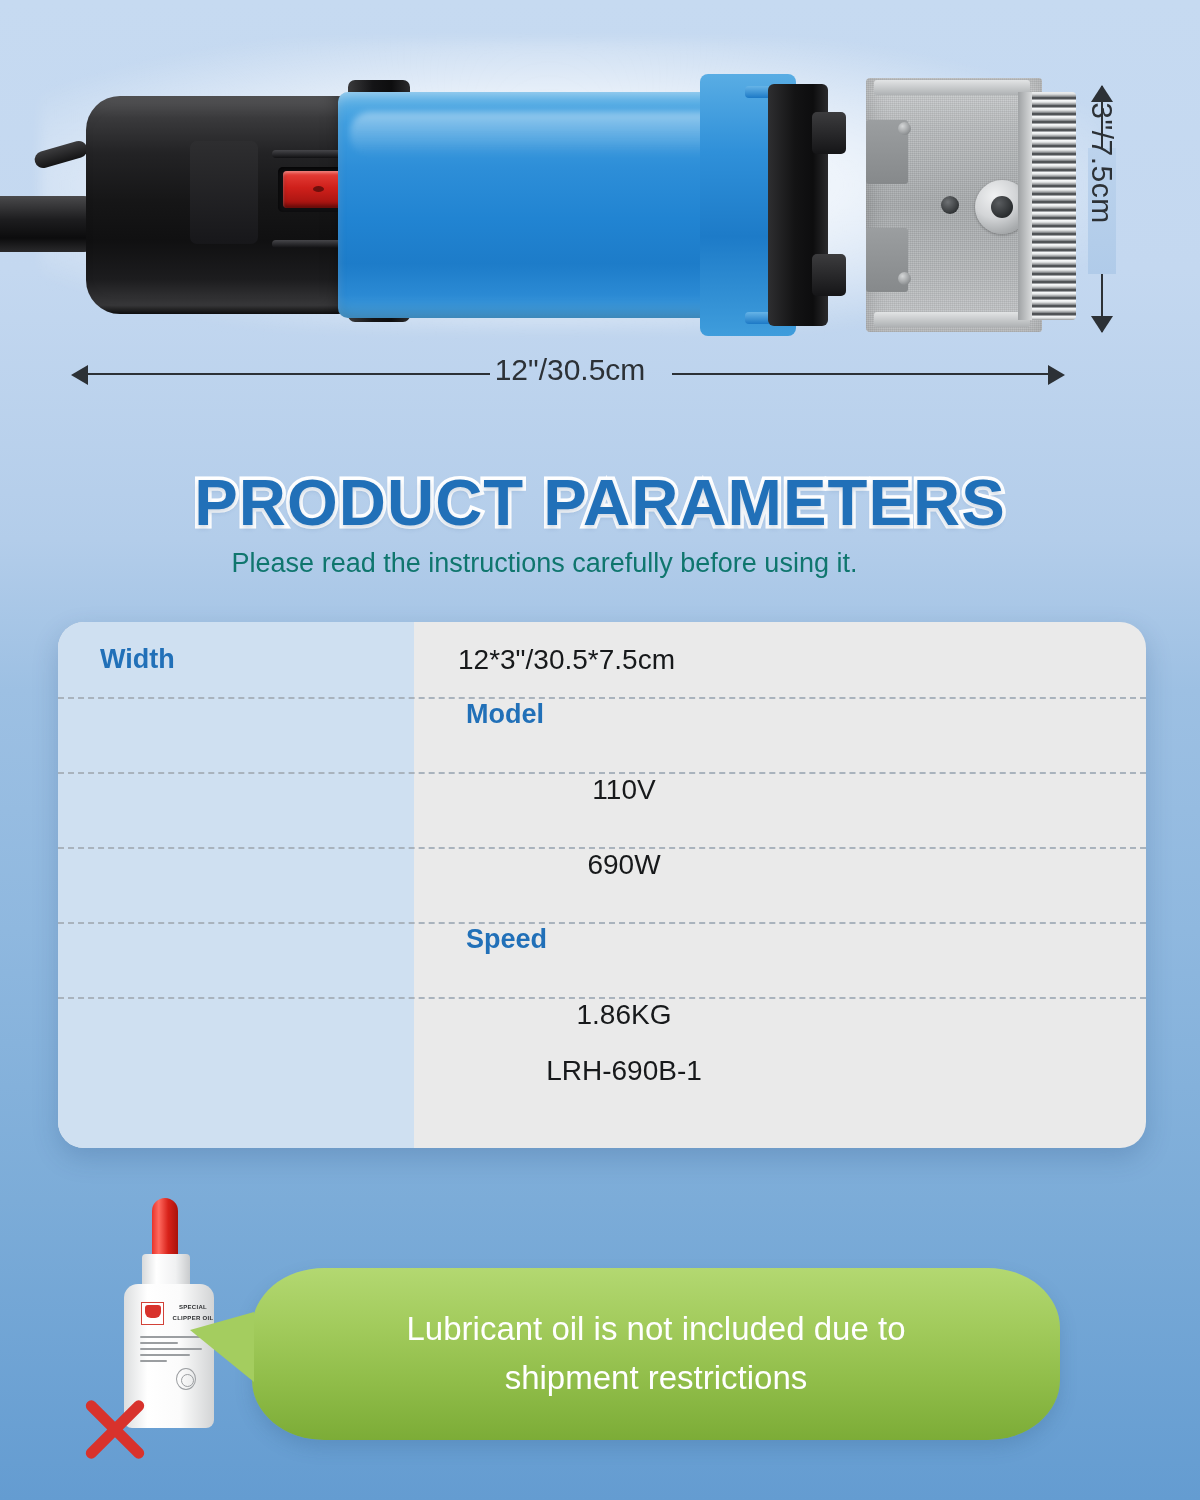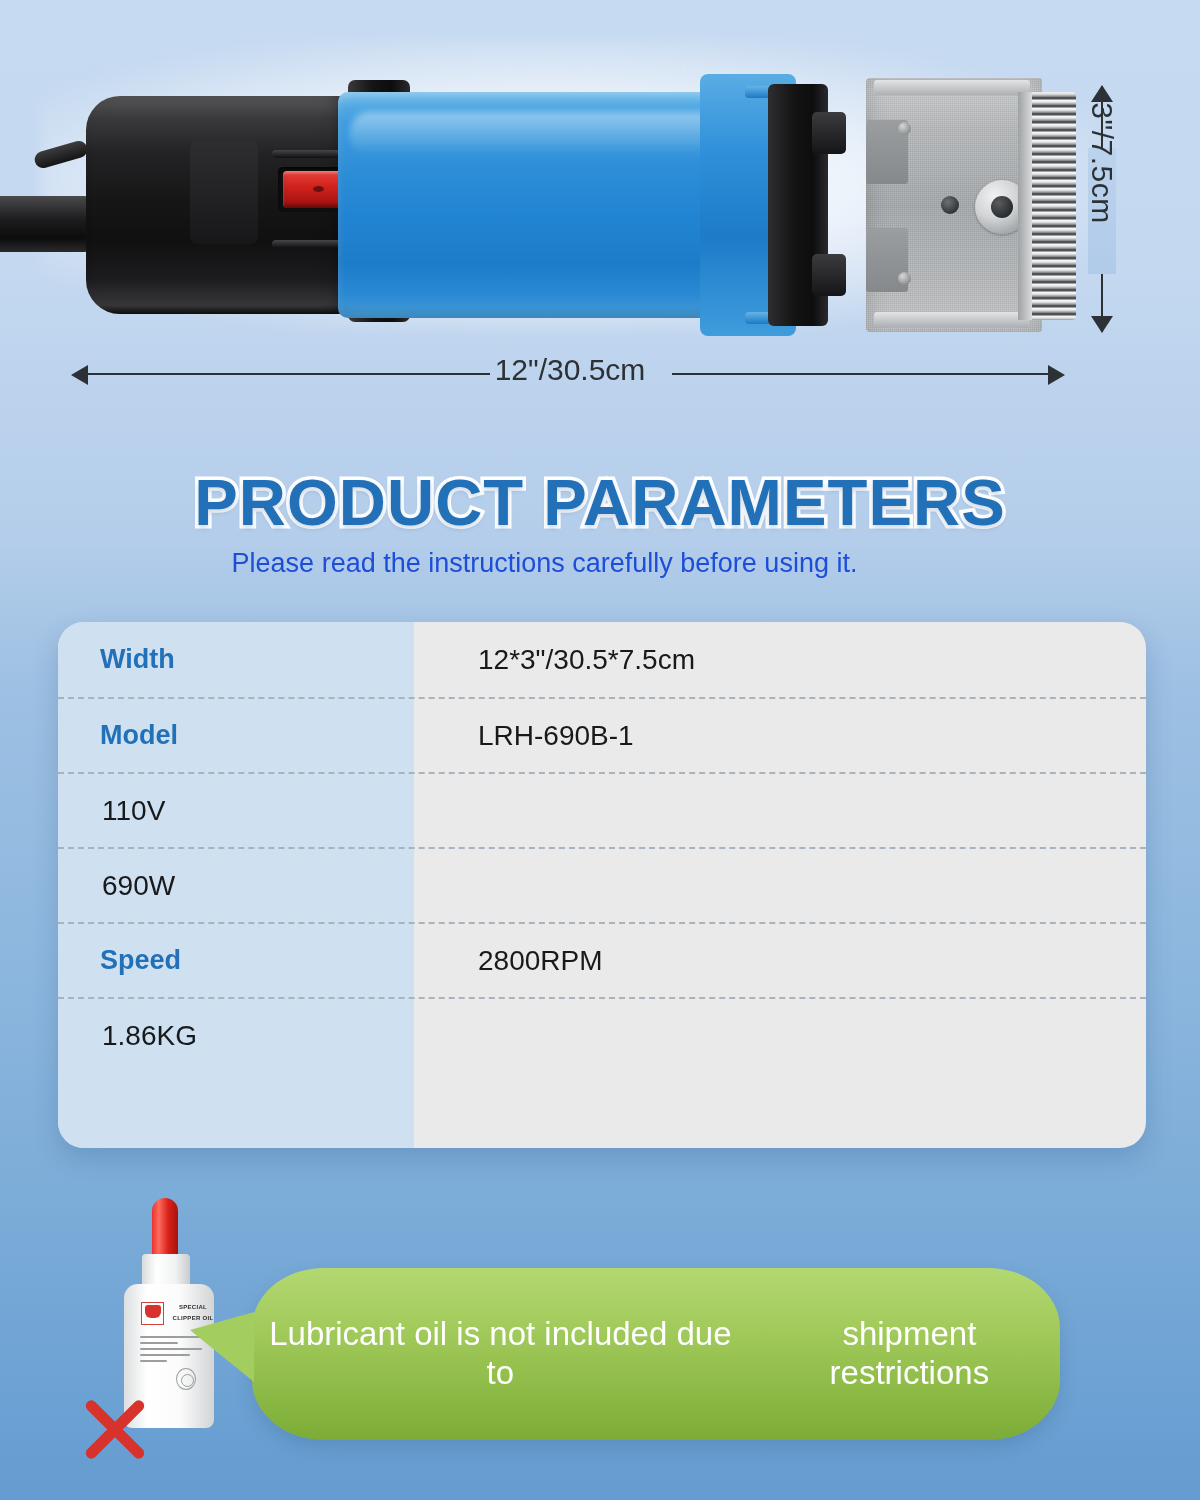"Please read the instructions carefully" .subtitle { color: #1d4ed8 -> #0f766e }
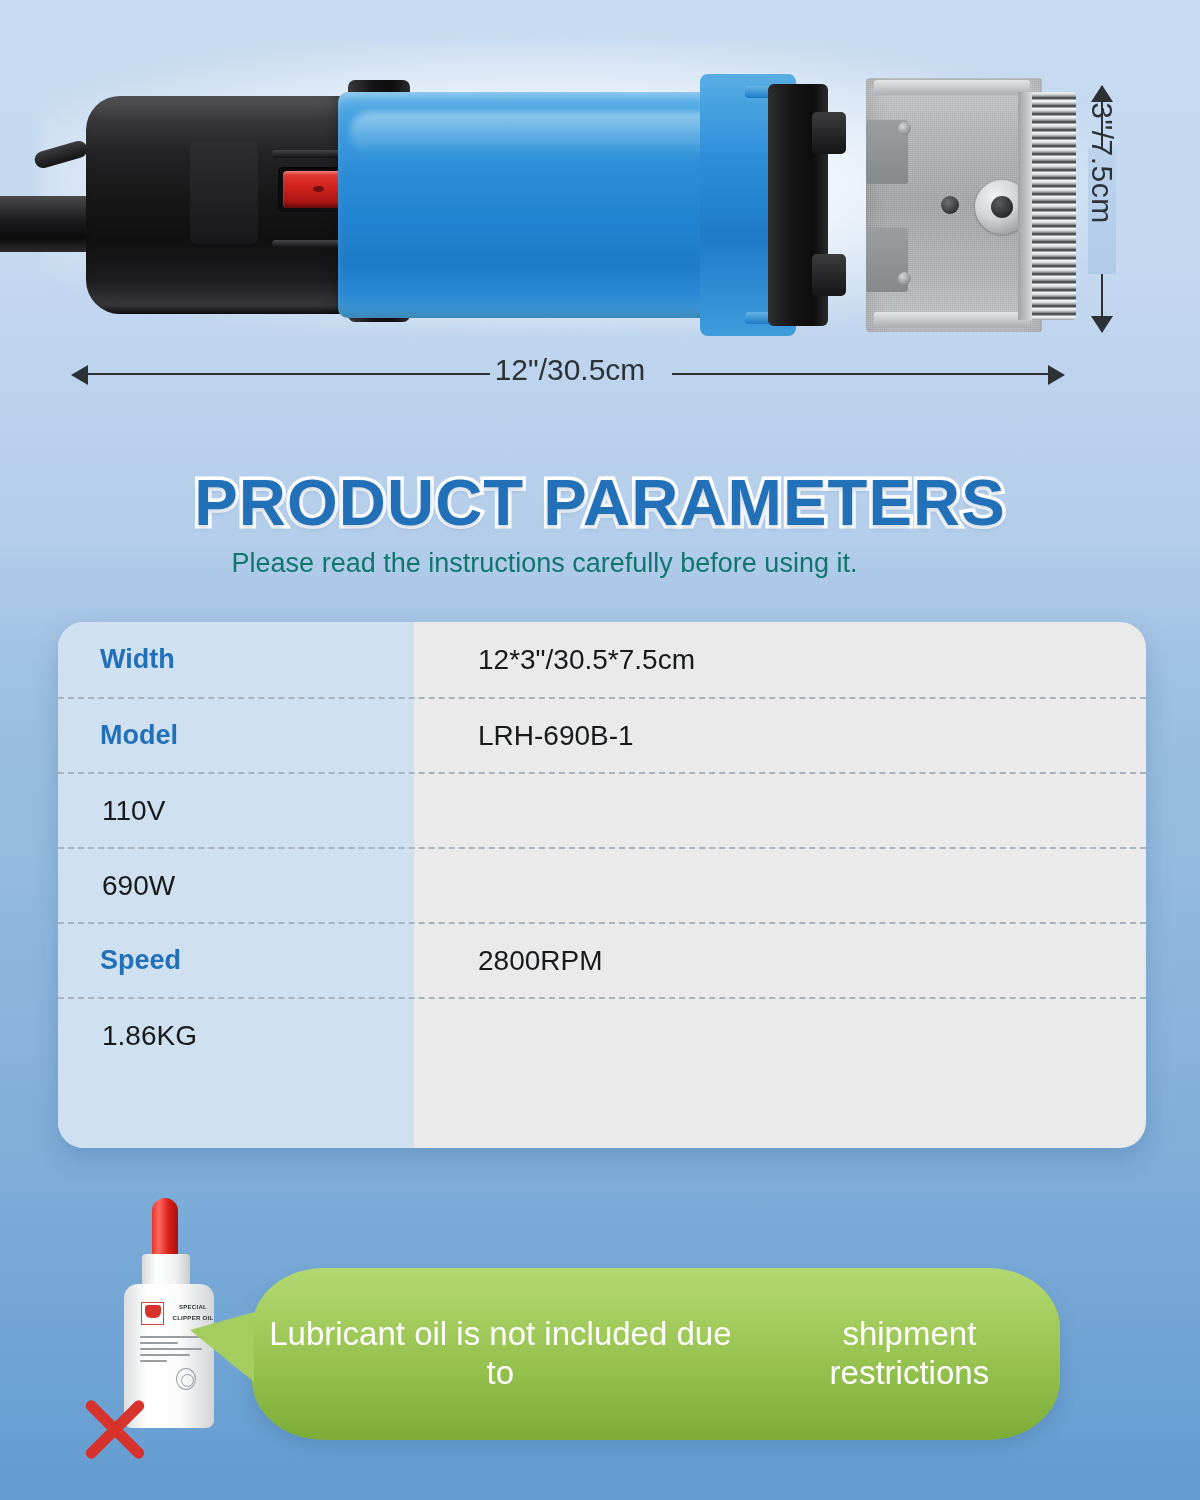"Width" .row { gap: 20px -> none }
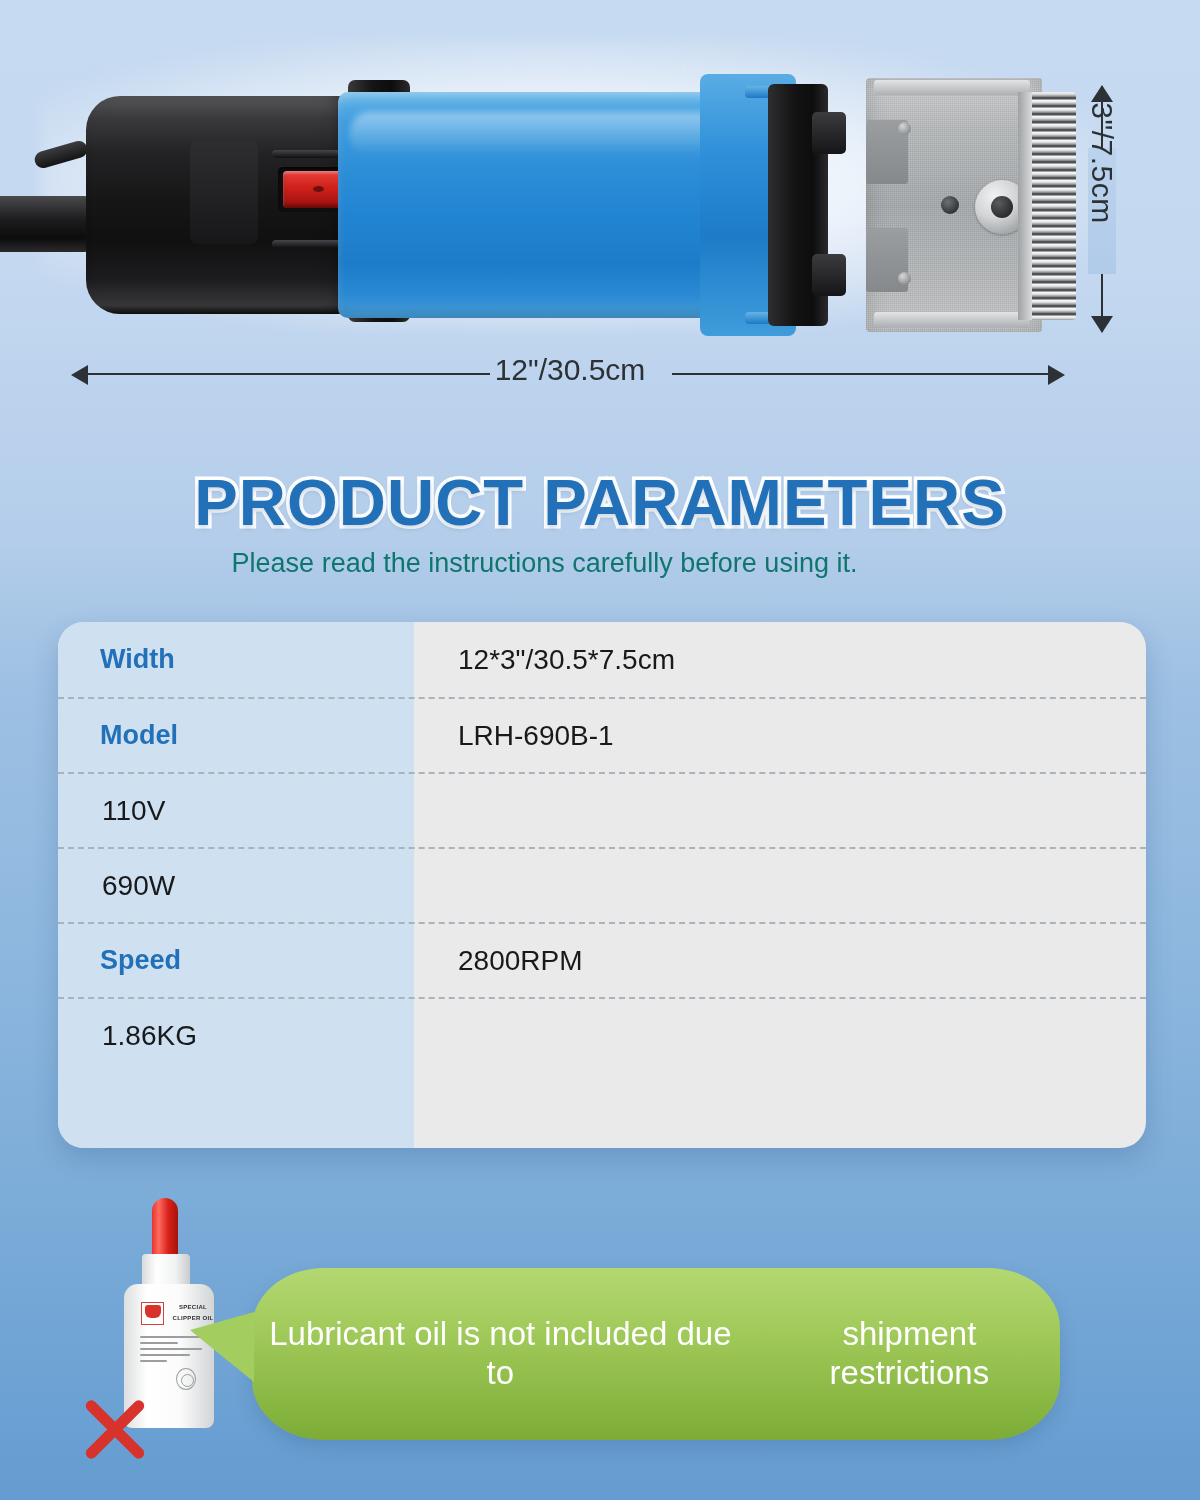"Model" .row + .row { flex-direction: none -> column }
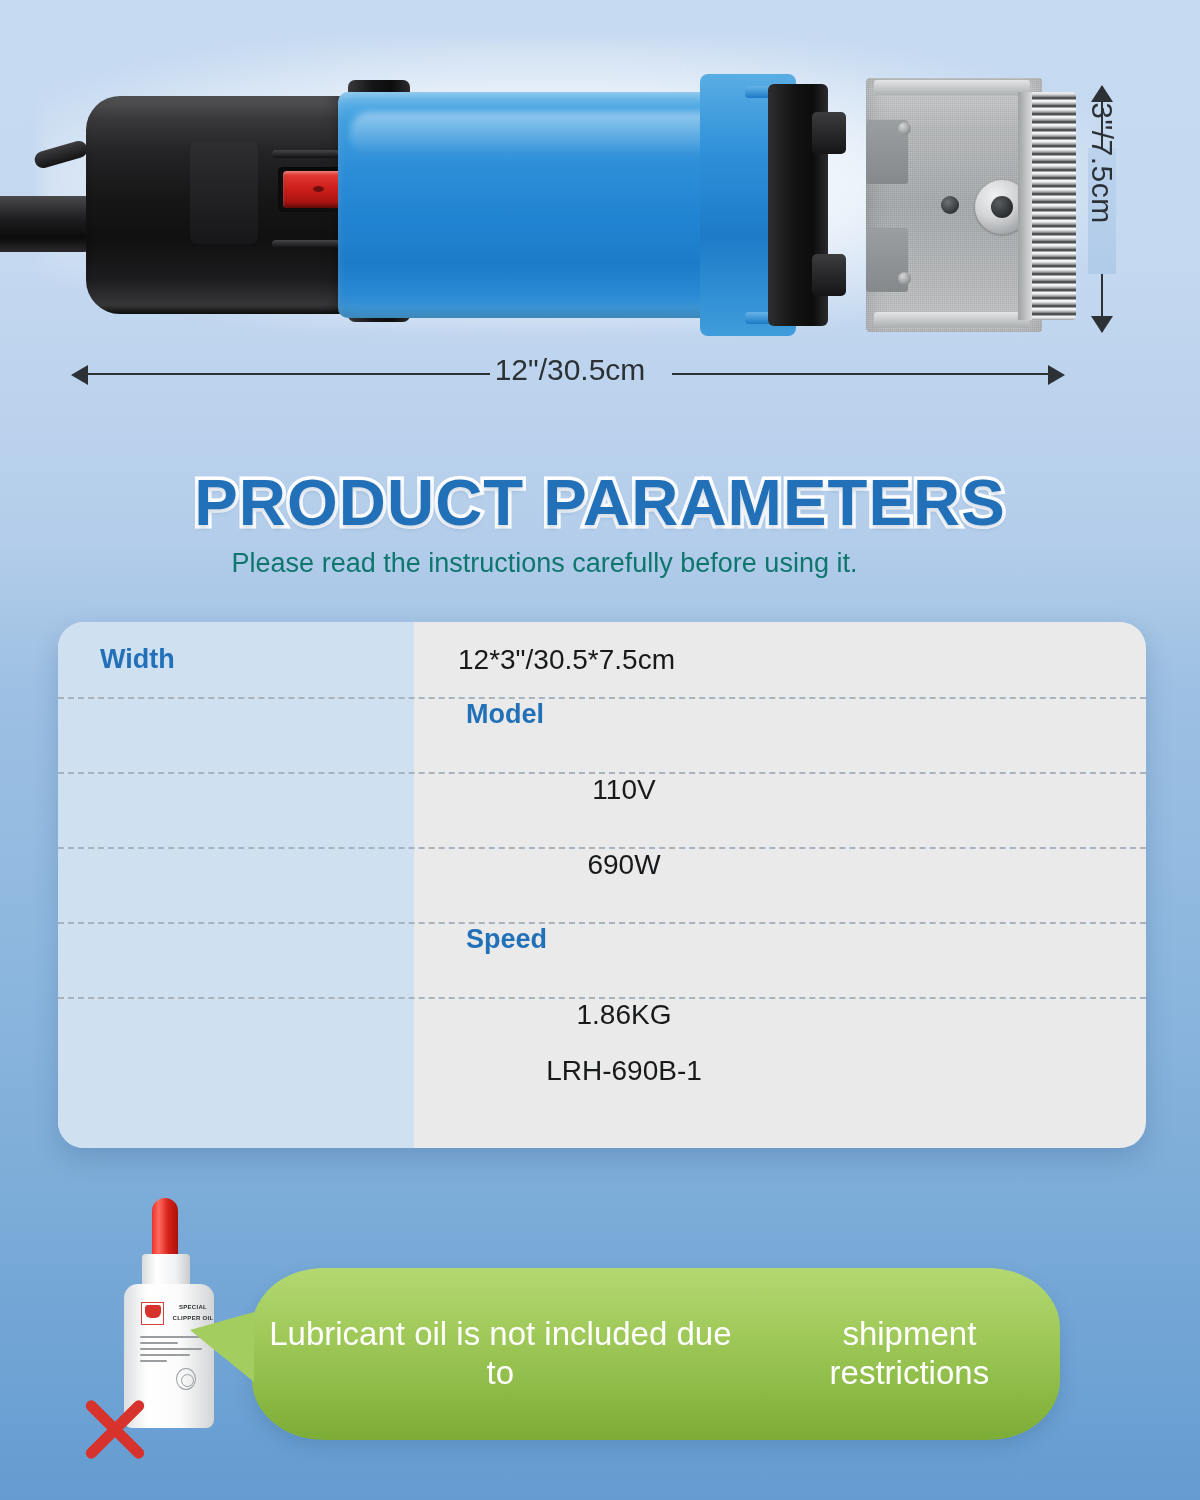"Lubricant oil is not included" .bubble-text { flex-direction: row -> column }
